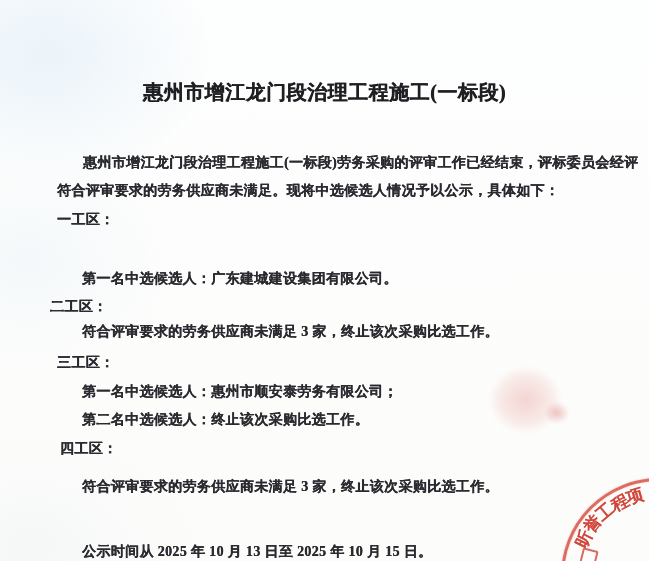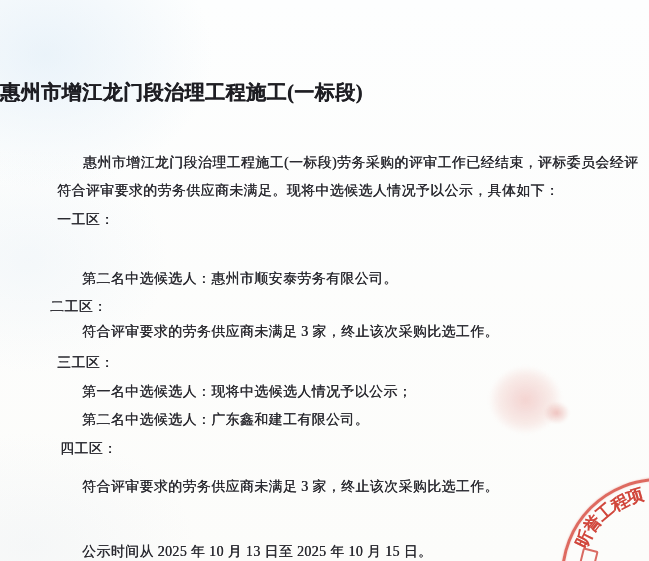"惠州市增江龙门段治理工程施工(一标段)" .title { text-align: left -> center }
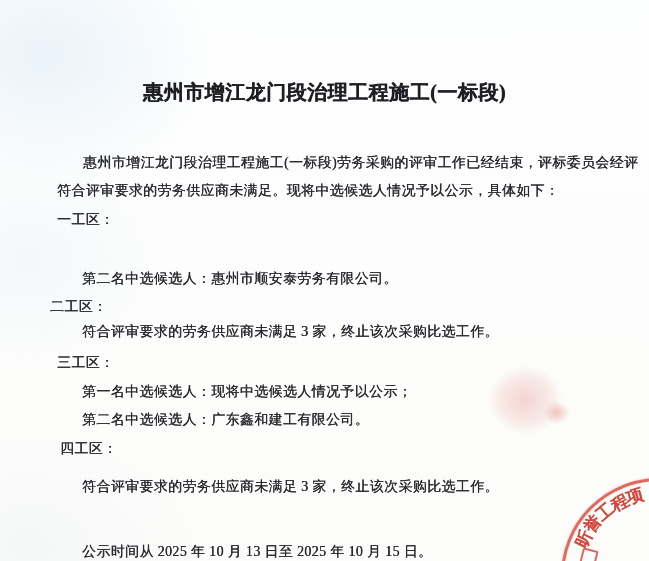"惠州市增江龙门段治理工程施工(一标段)劳务采购的评审工作已经结束，评标委员会经评" .l { font-weight: none -> bold }
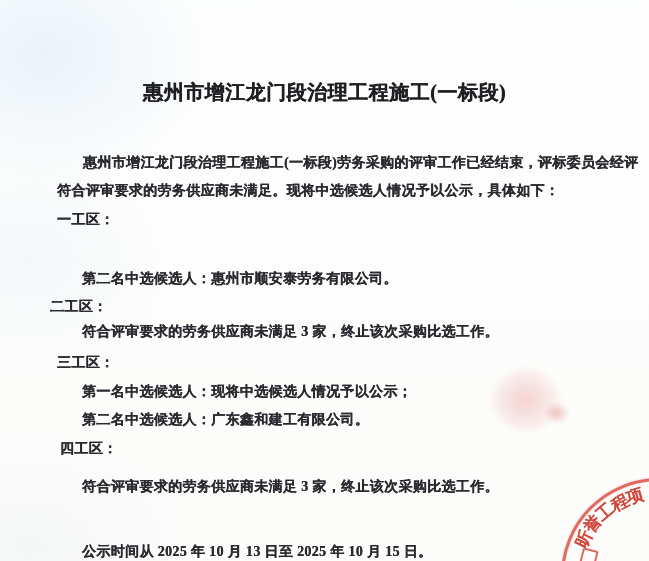"第二名中选候选人：惠州市顺安泰劳务有限公司。" div.l { text: 二名中选候选人：惠州市顺安泰劳务 -> 一名中选候选人：广东建城建设集团 }
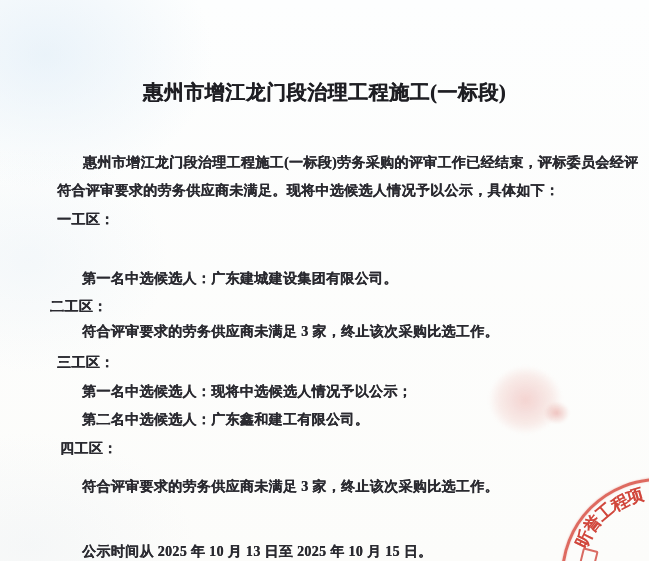"第一名中选候选人：现将中选候选人情况予以公示；" div.l { text: 现将中选候选人情况予以公示 -> 惠州市顺安泰劳务有限公司 }
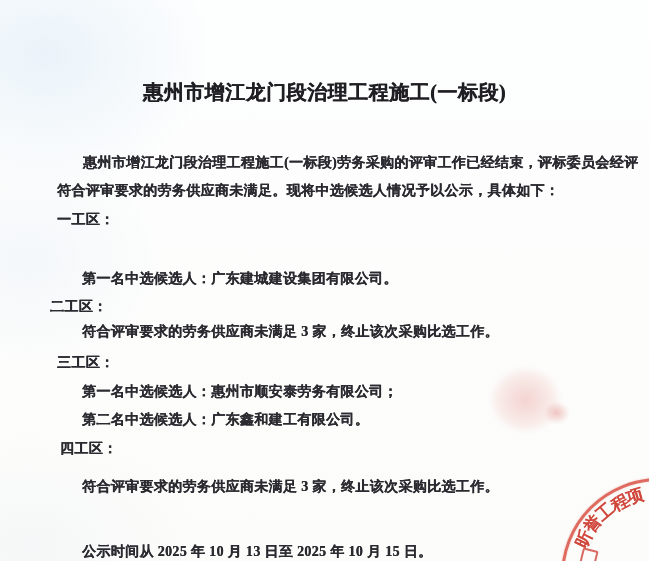"第二名中选候选人：广东鑫和建工有限公司。" div.l { text: 广东鑫和建工有限公司 -> 终止该次采购比选工作 }
